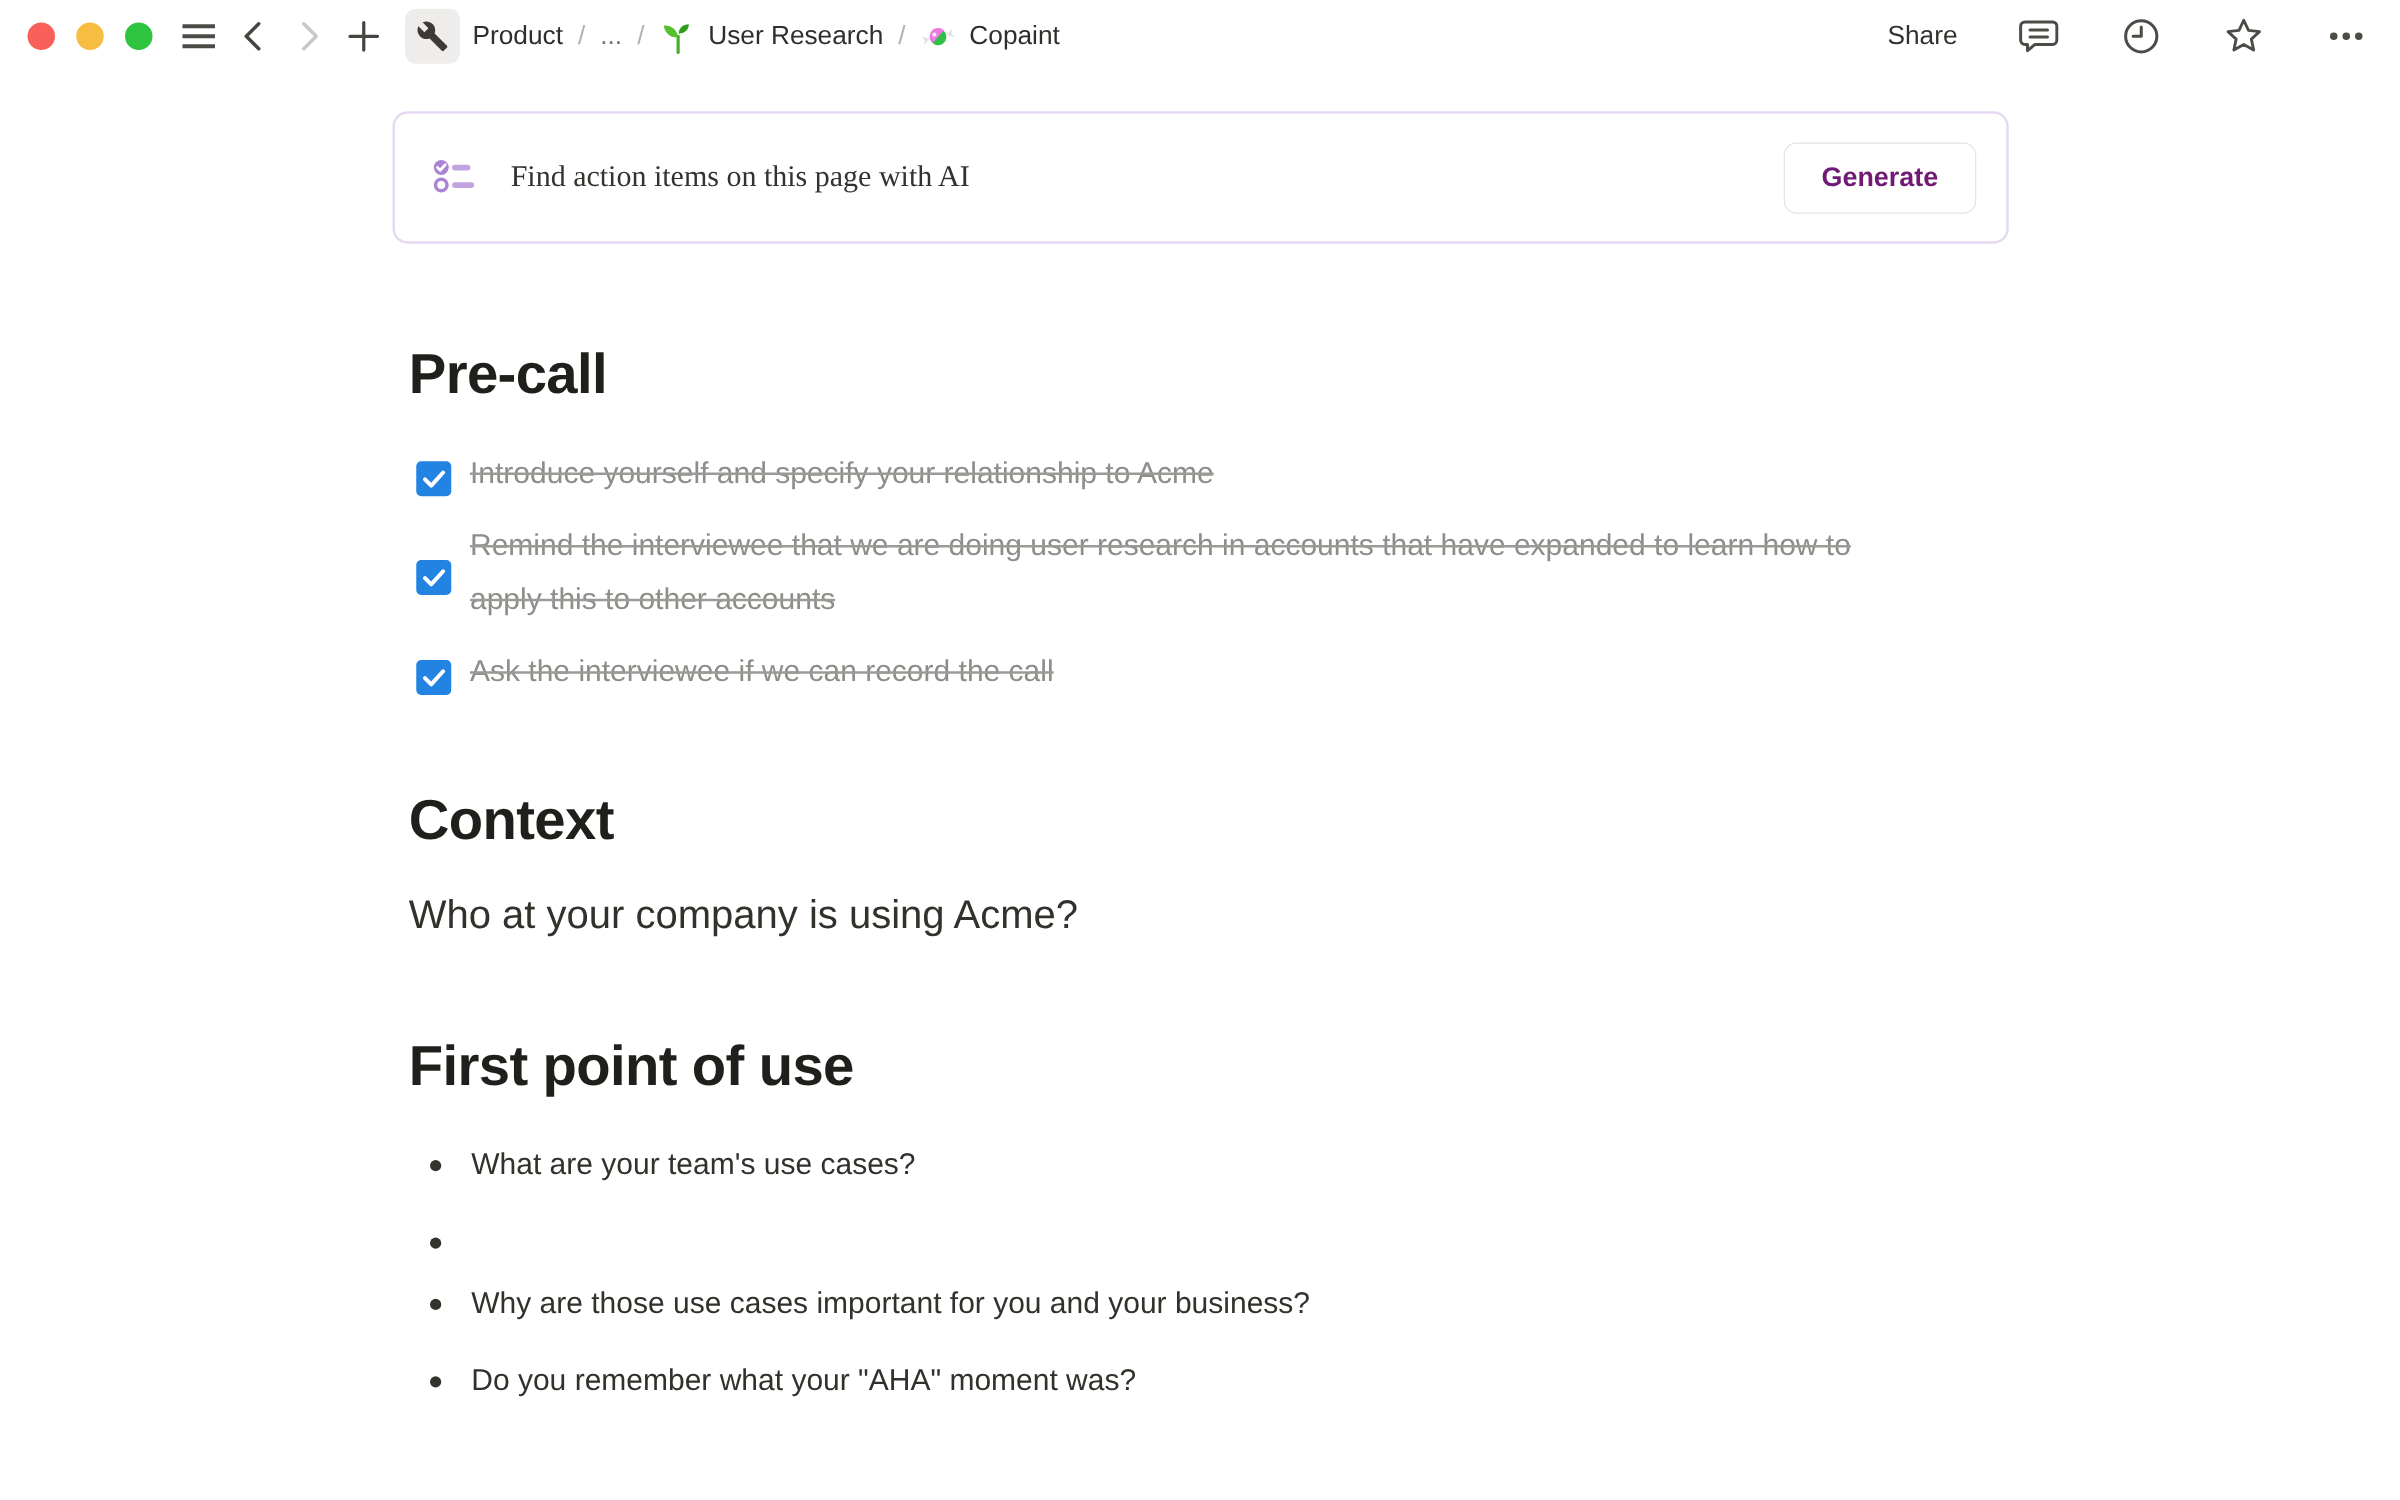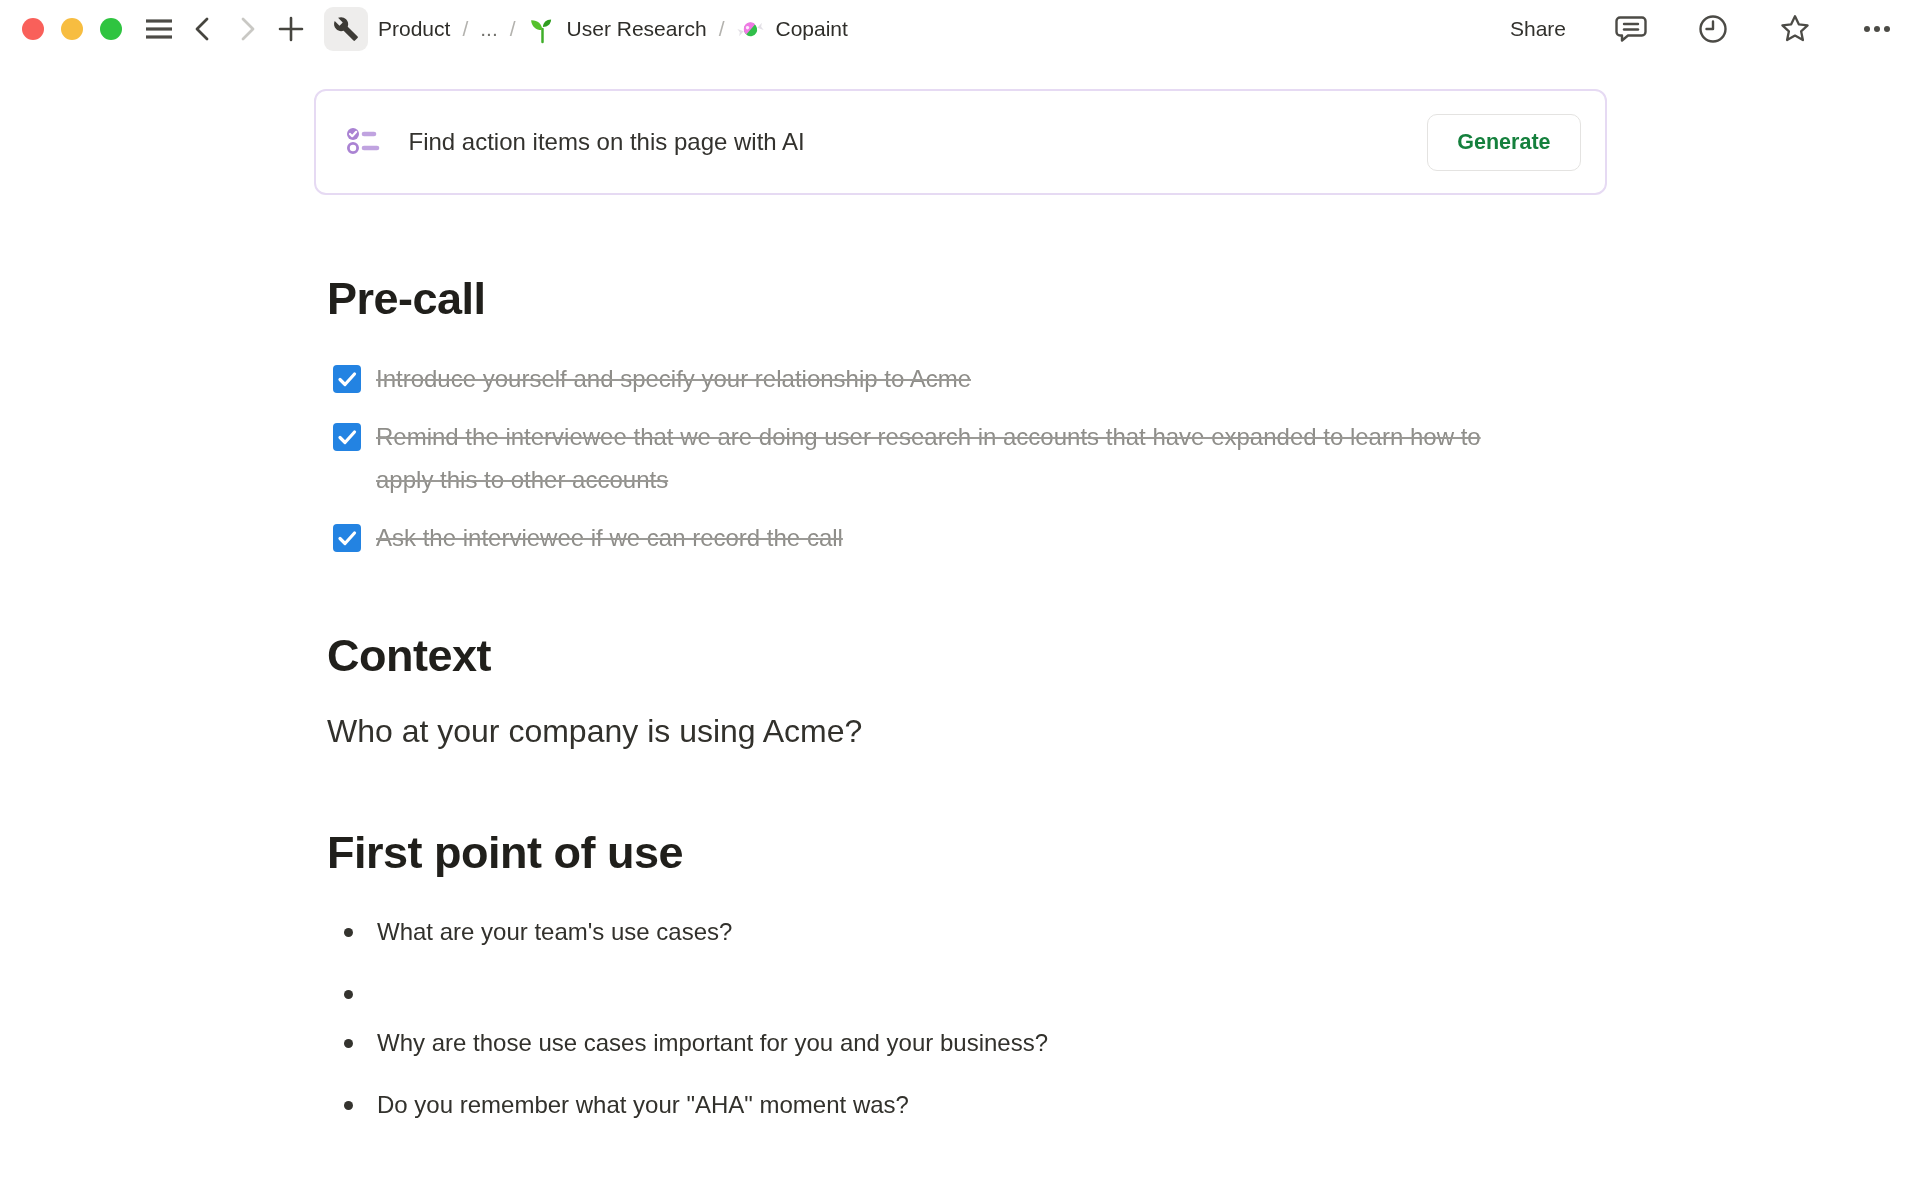"Find action items on this" .ai-banner-text { font-family: none -> Liberation Serif, serif }
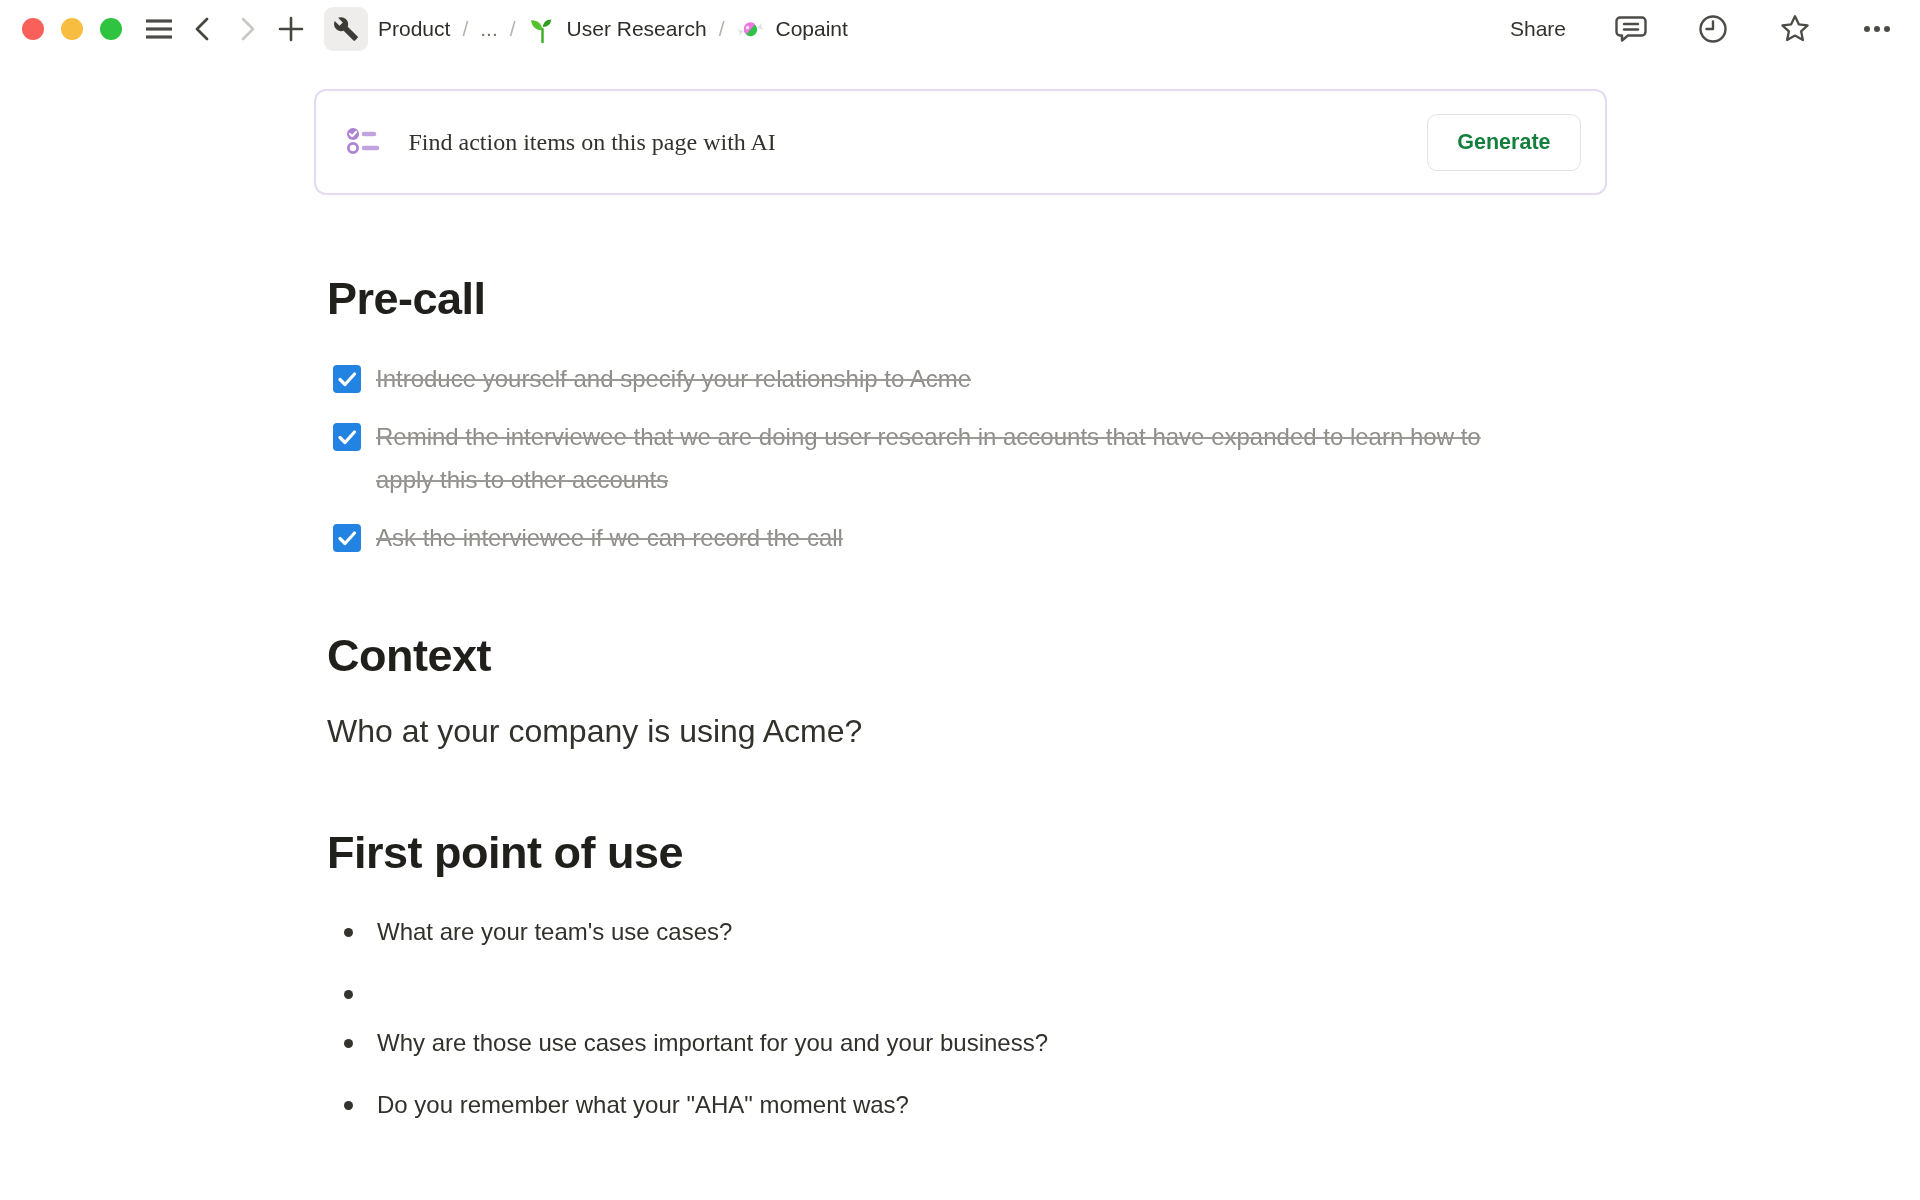"Generate" .generate-btn { color: #15803d -> #701a75 }
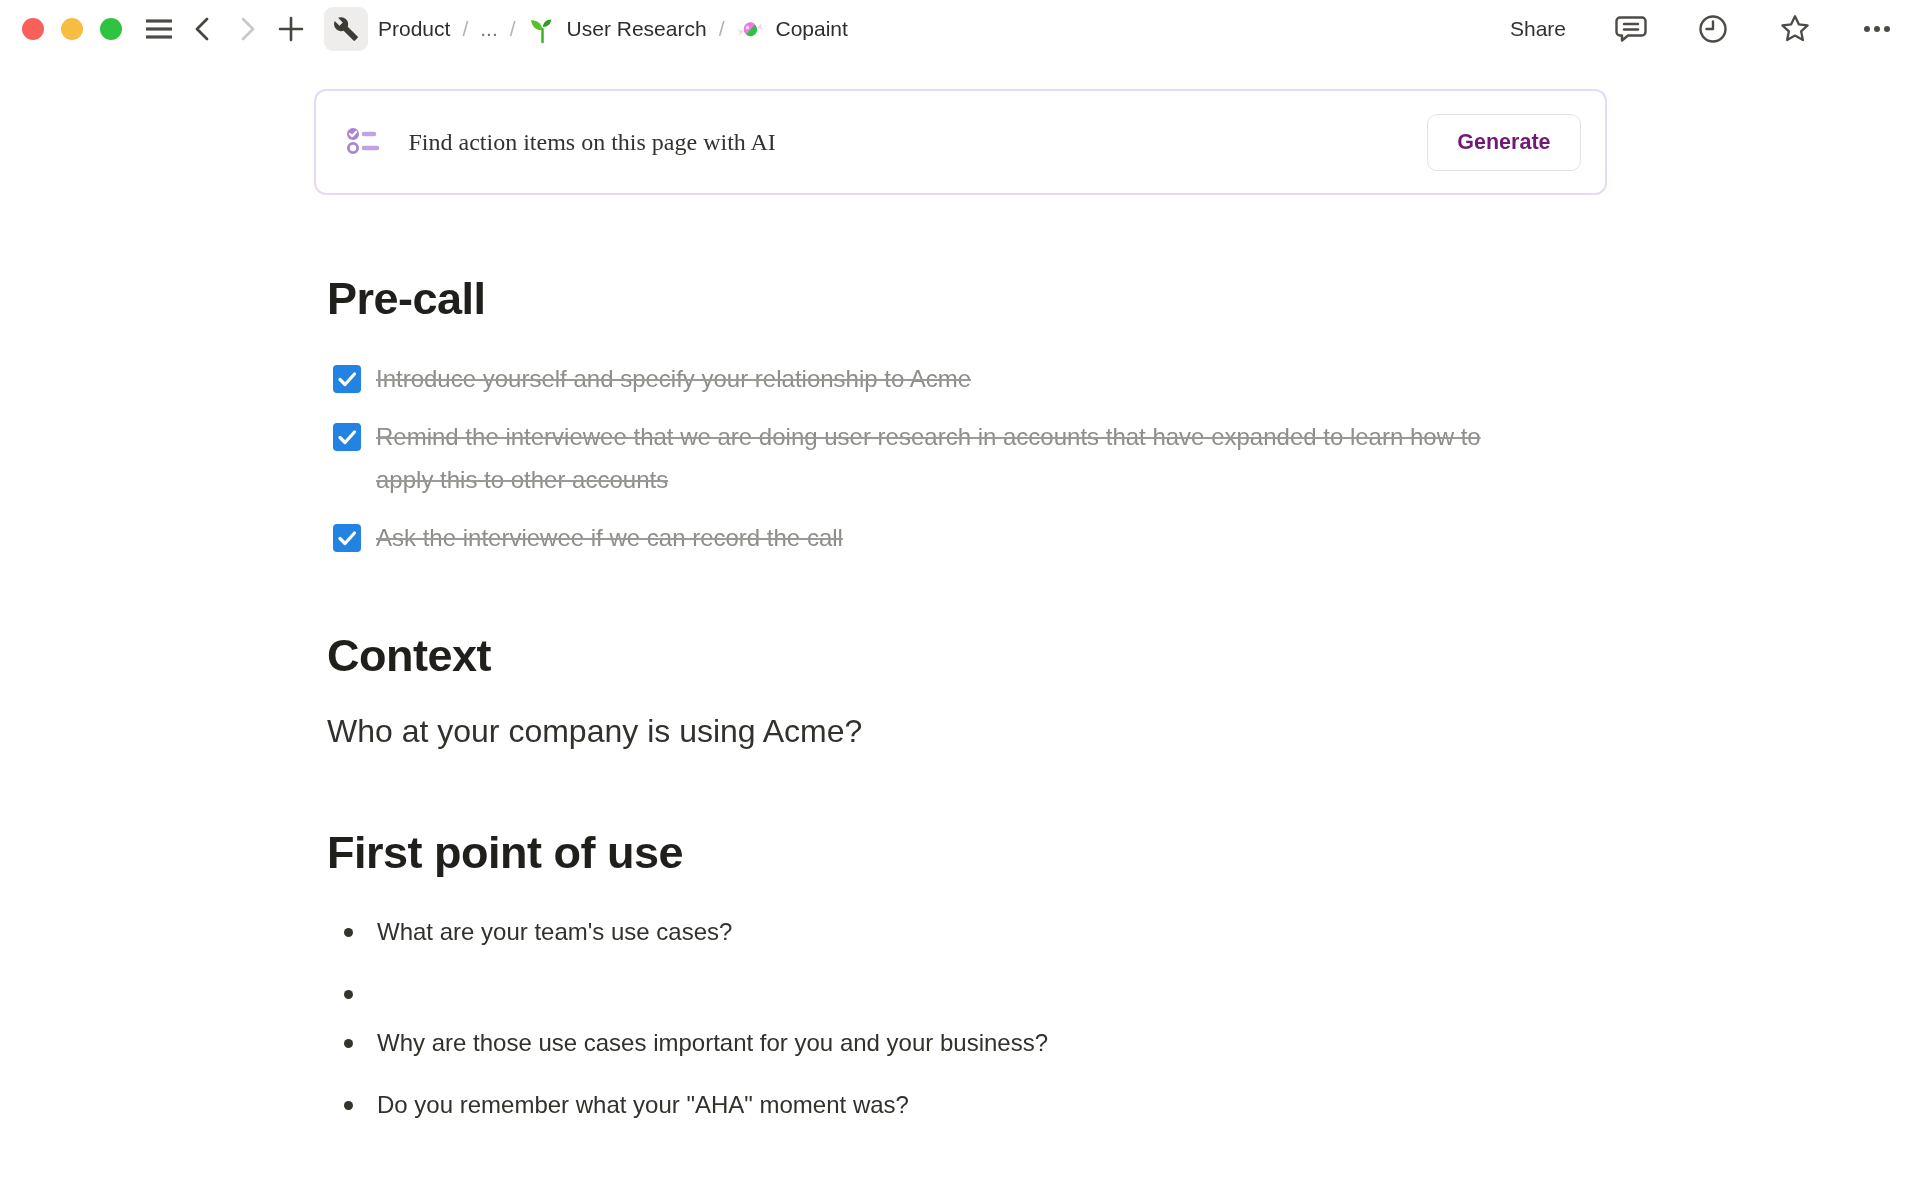"Introduce yourself and specify your" .todo-item { align-items: flex-start -> center }
